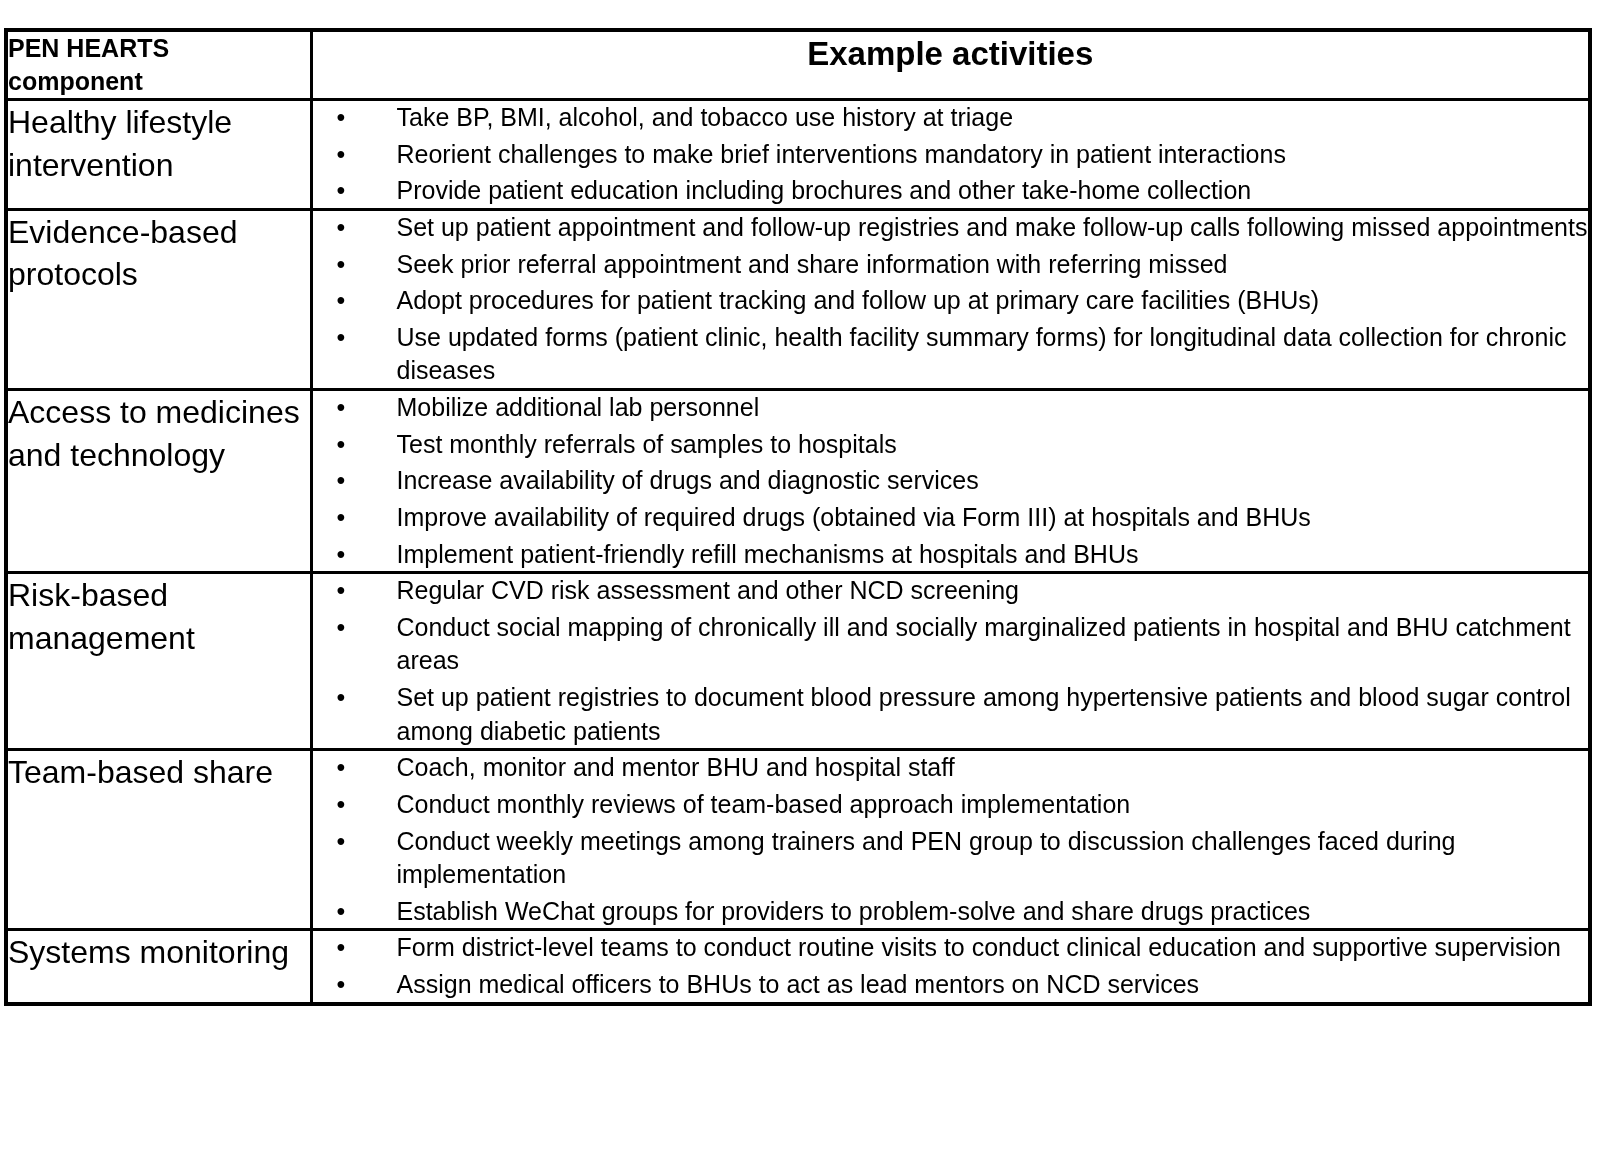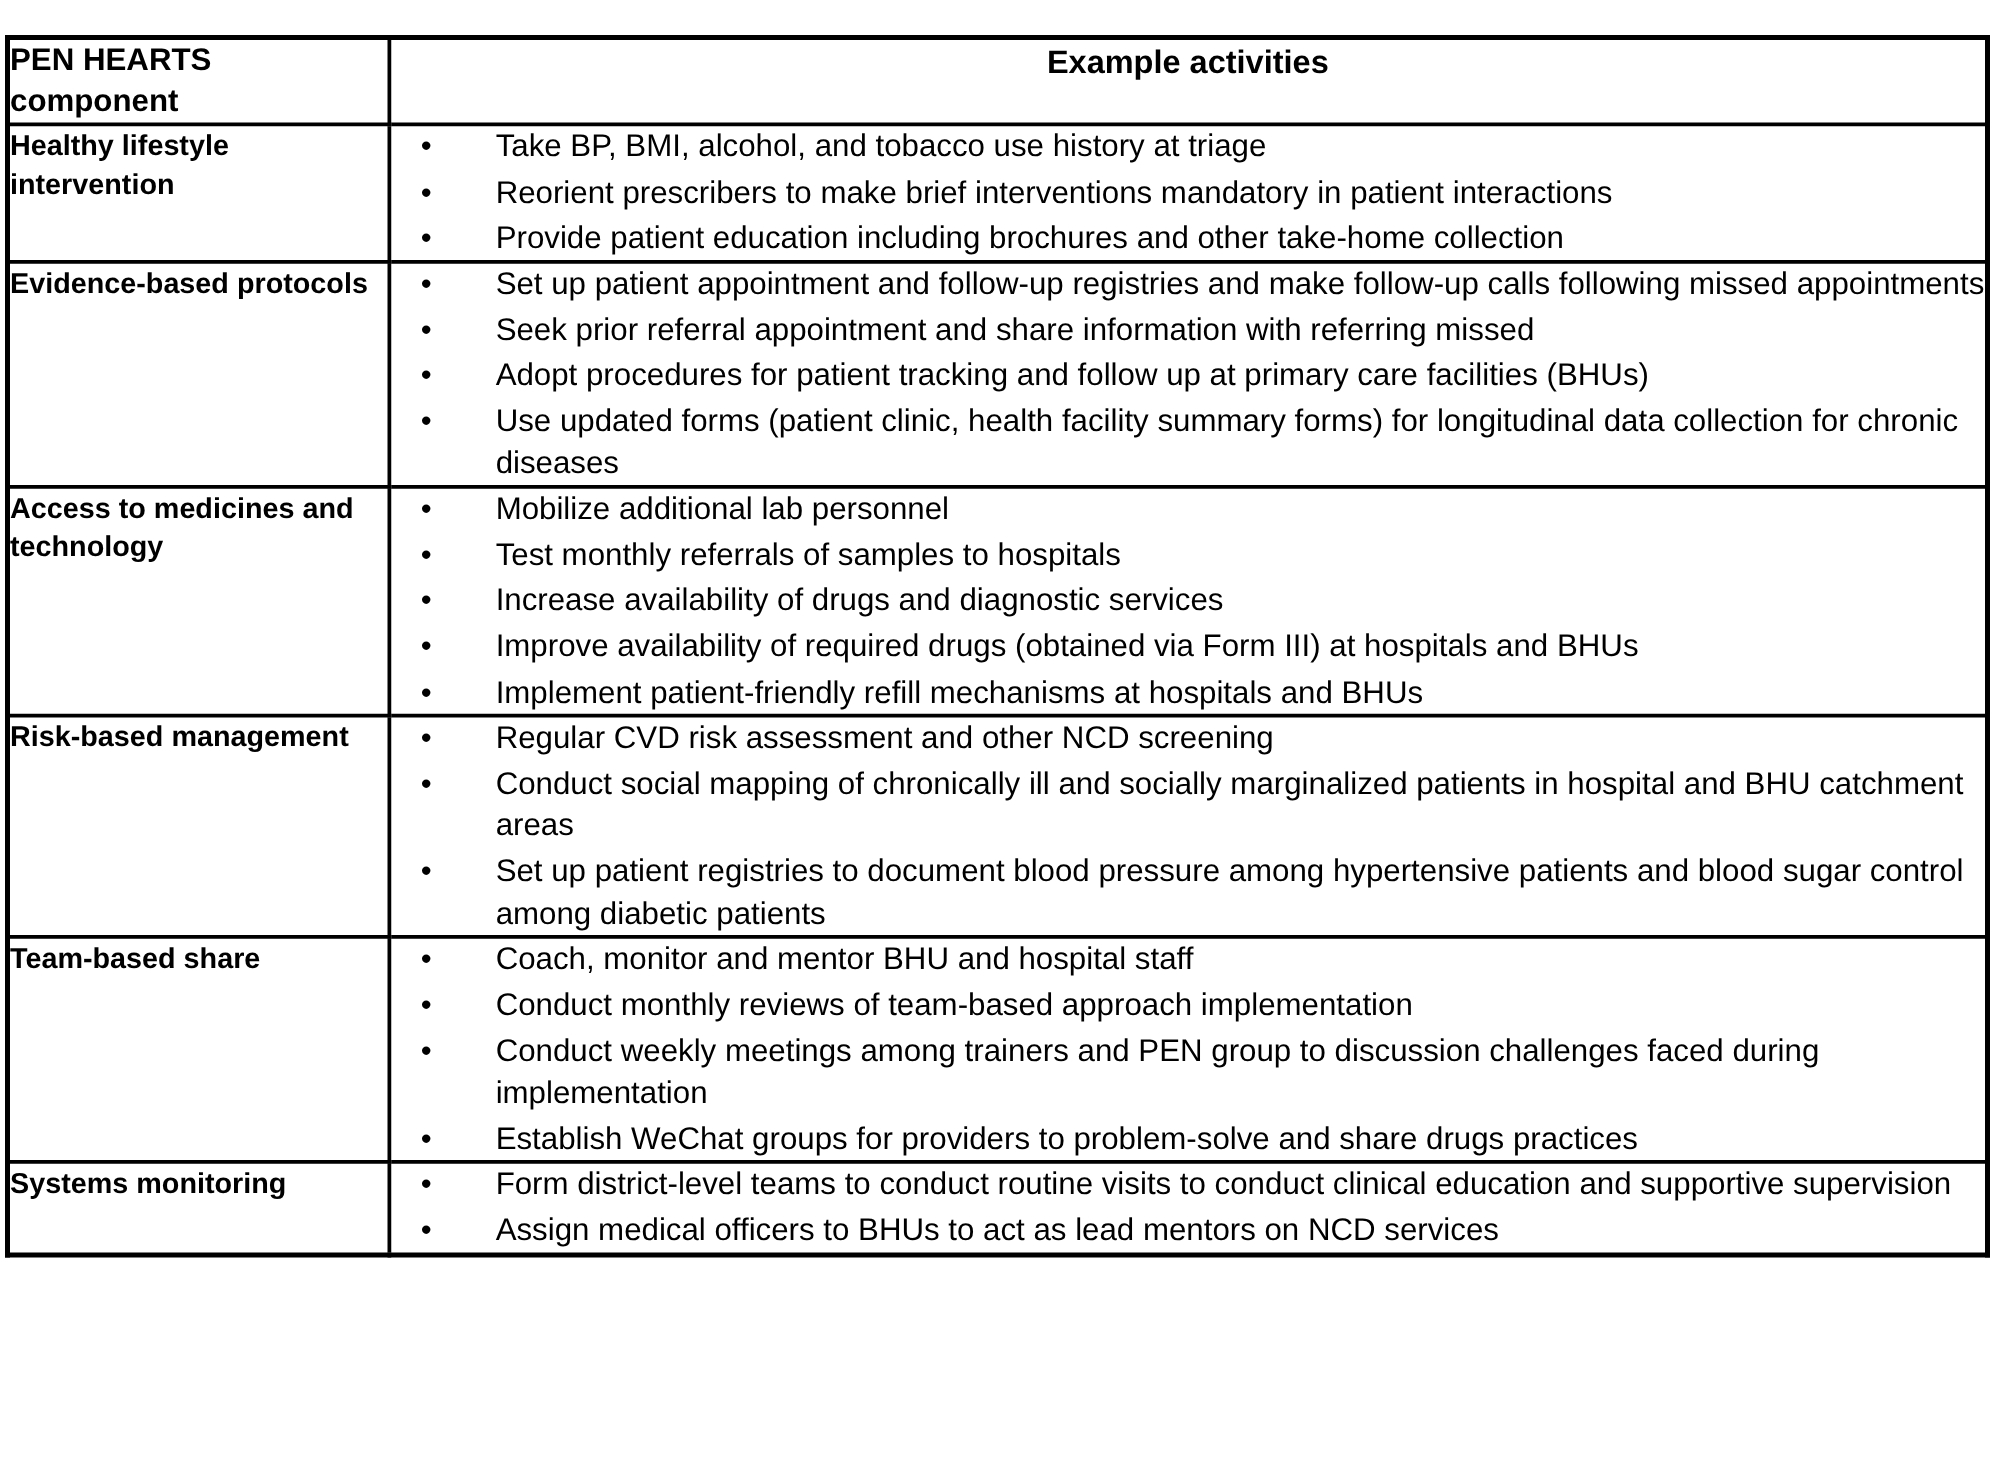"Example activities" th.hdr-activities { font-size: 26px -> 33px }
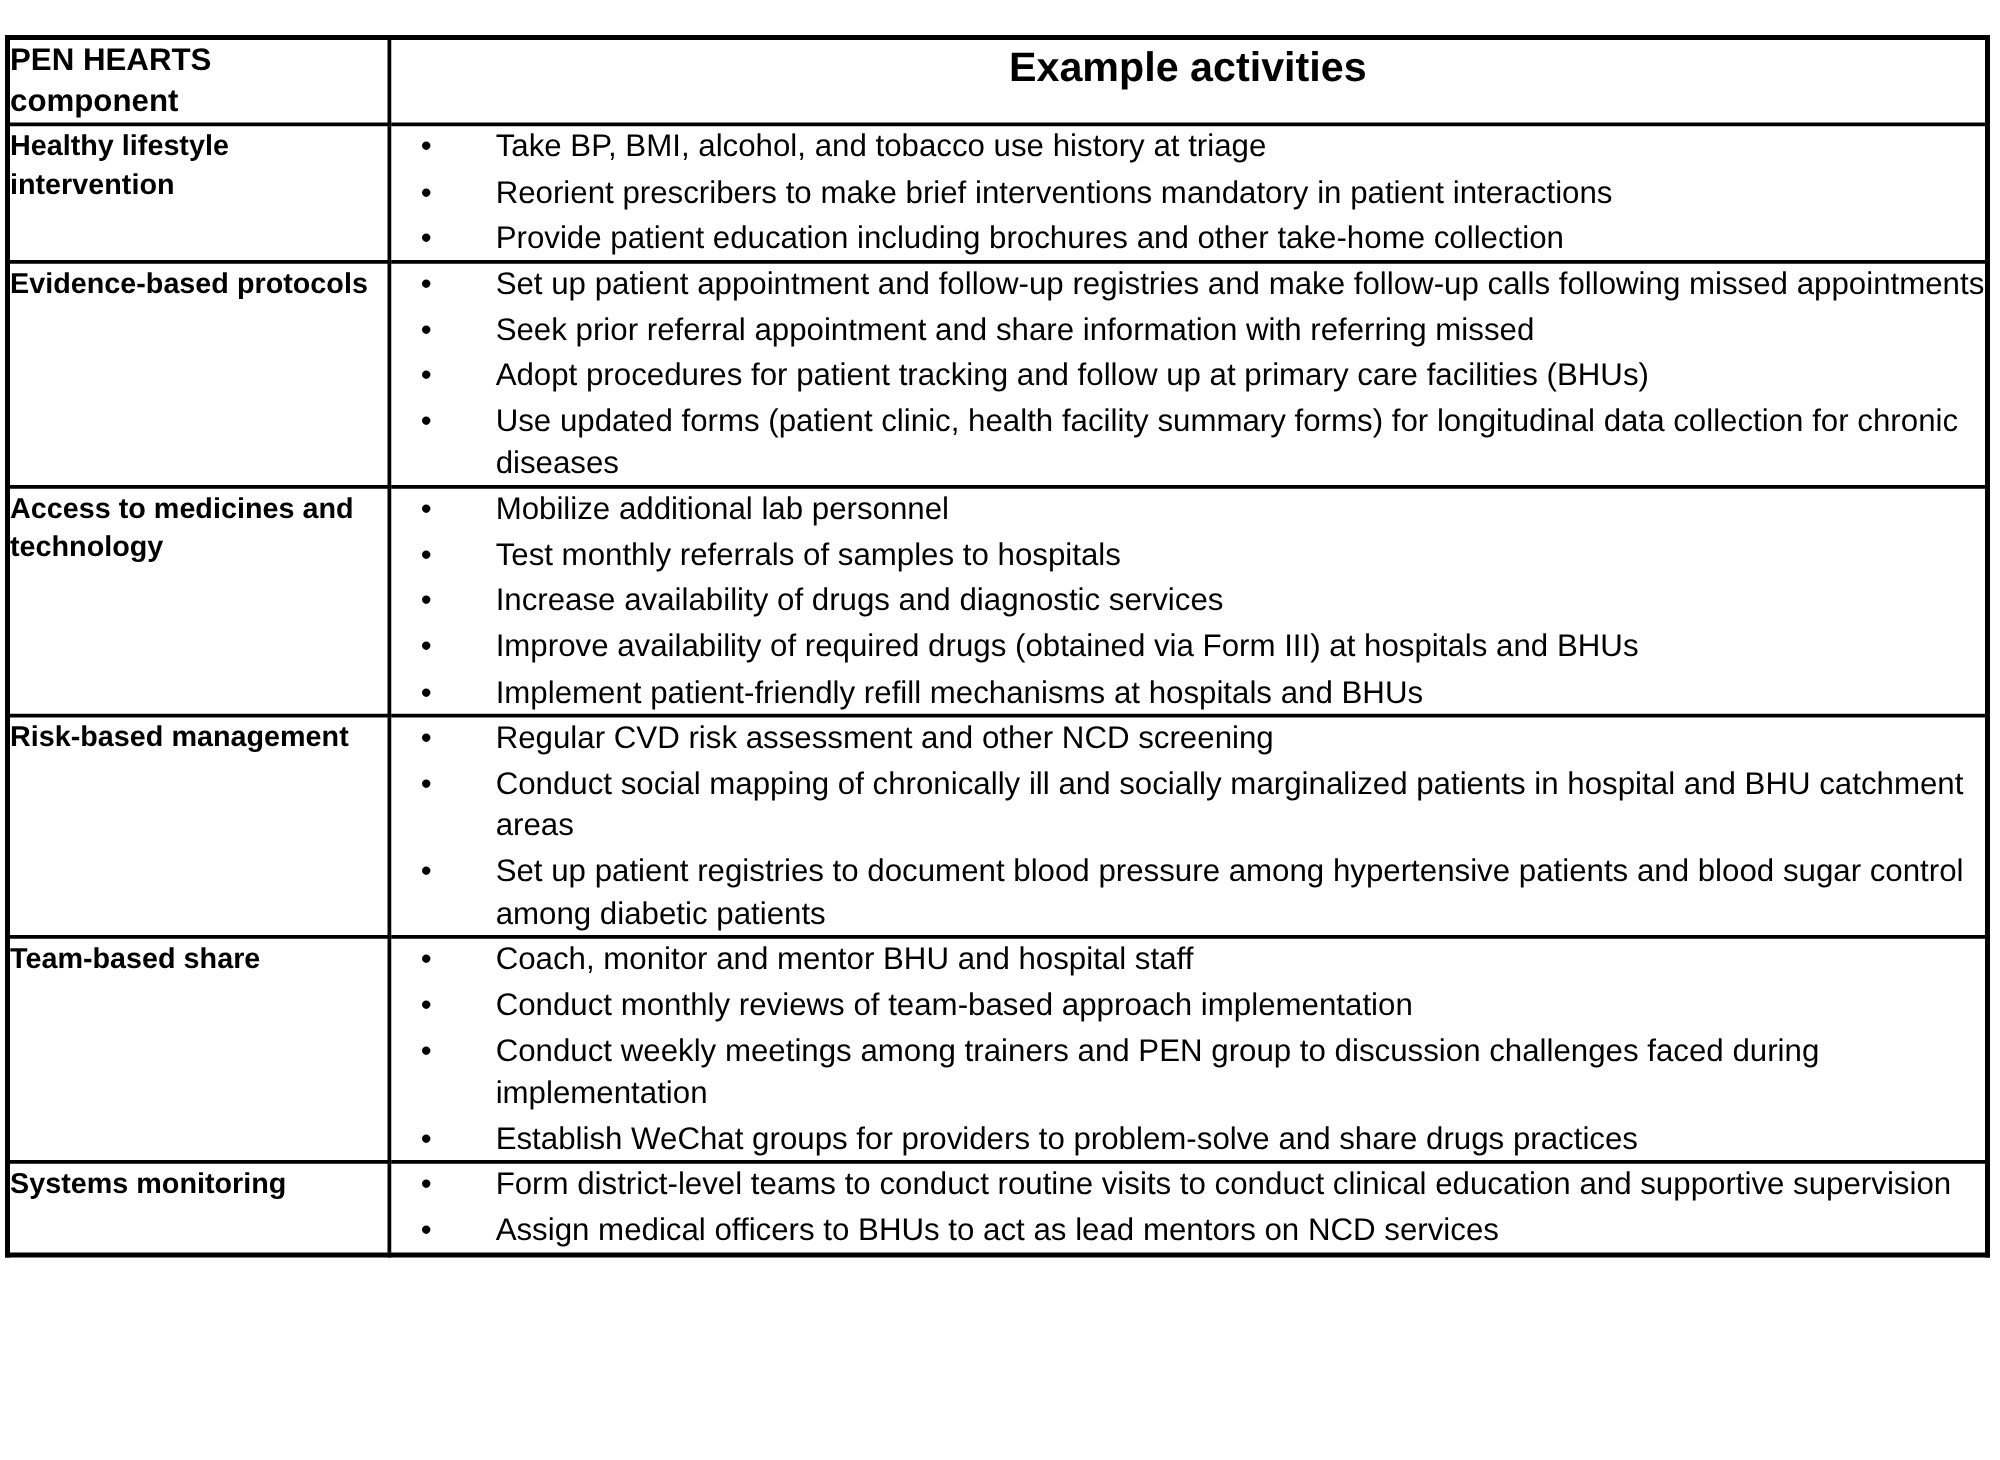"Healthy lifestyle intervention" td.comp-cell { font-size: 23px -> 32px; font-weight: bold -> normal }
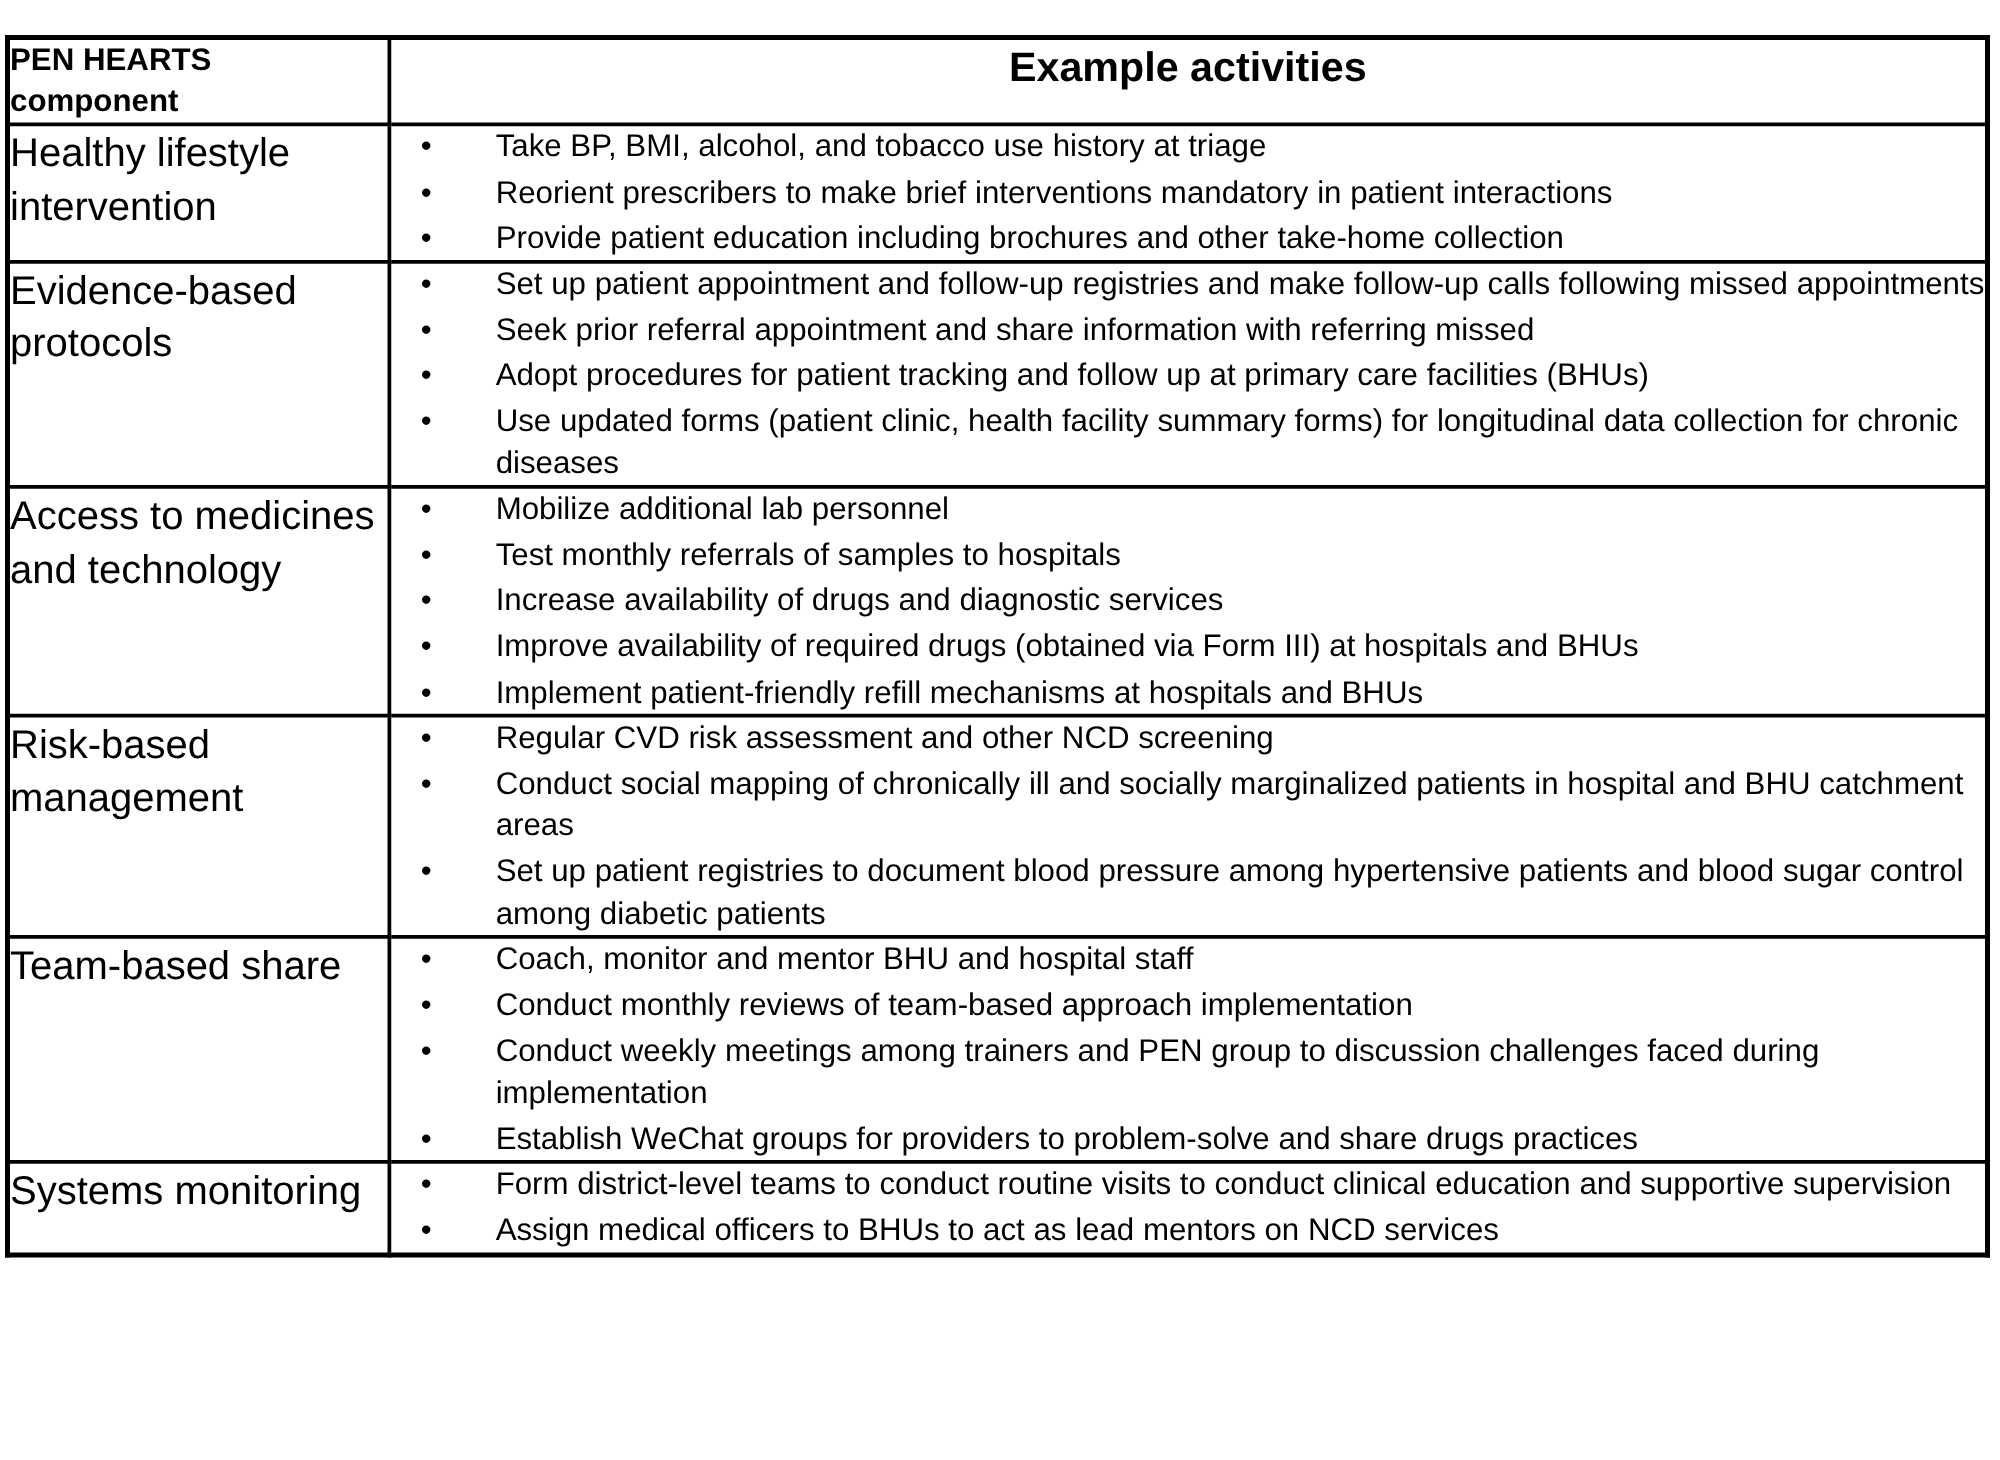"Reorient prescribers to make brief" span { text: prescribers -> challenges }
